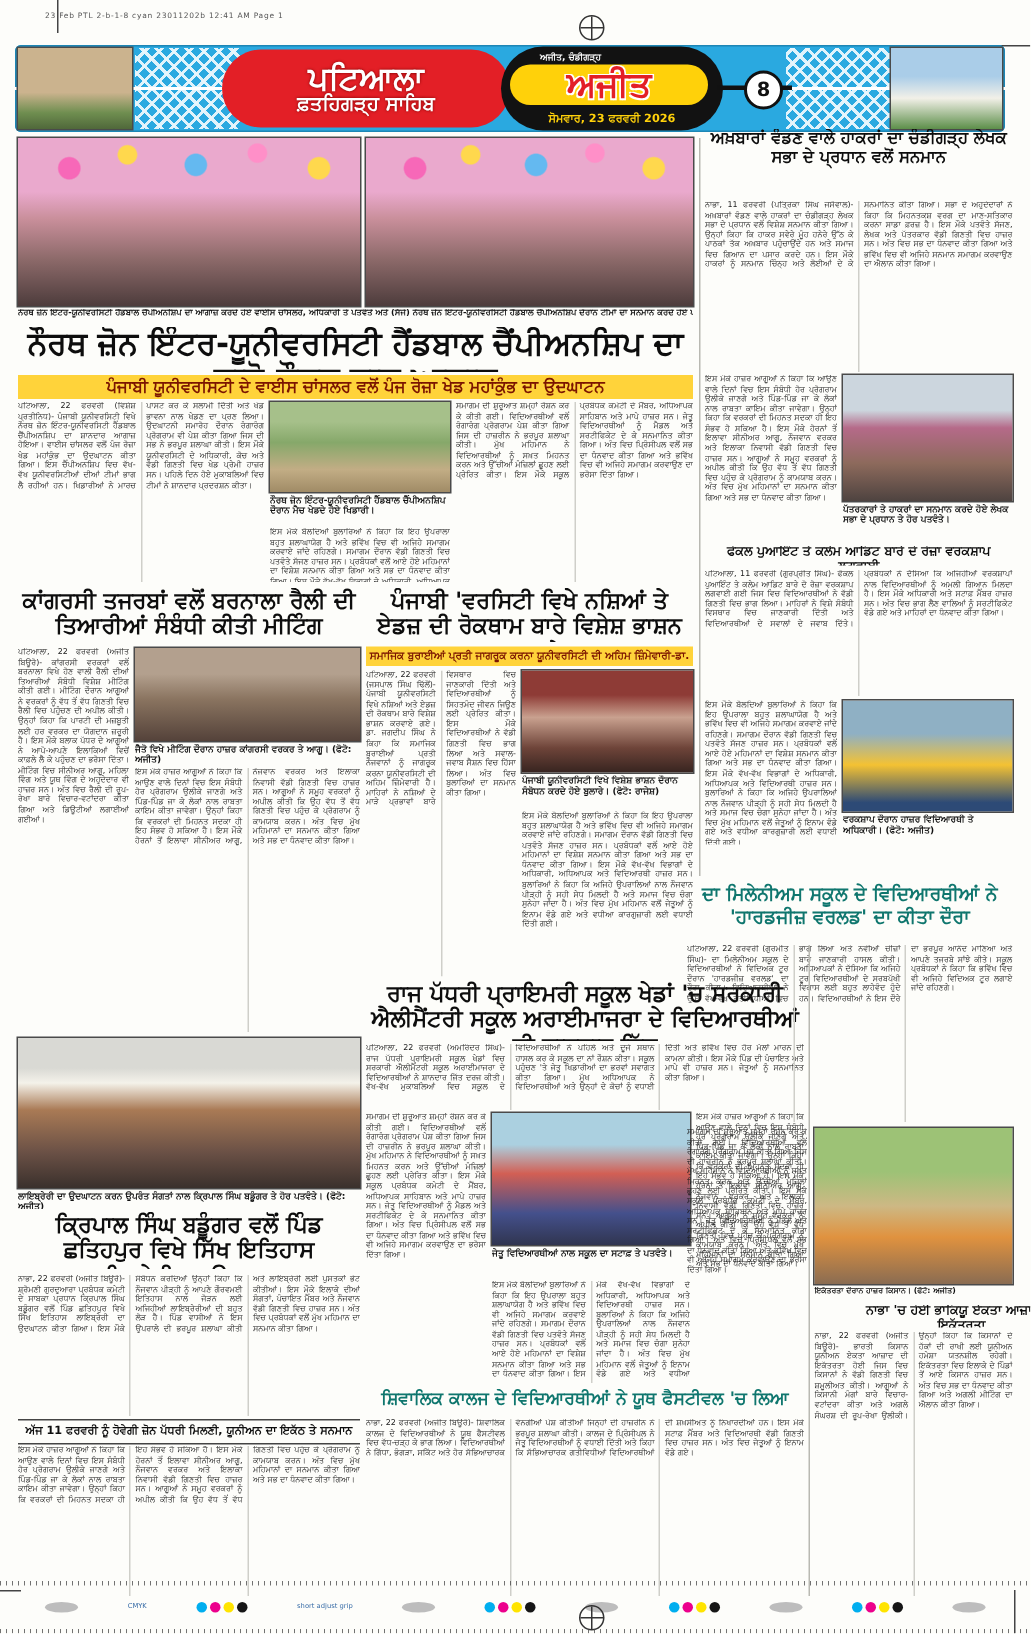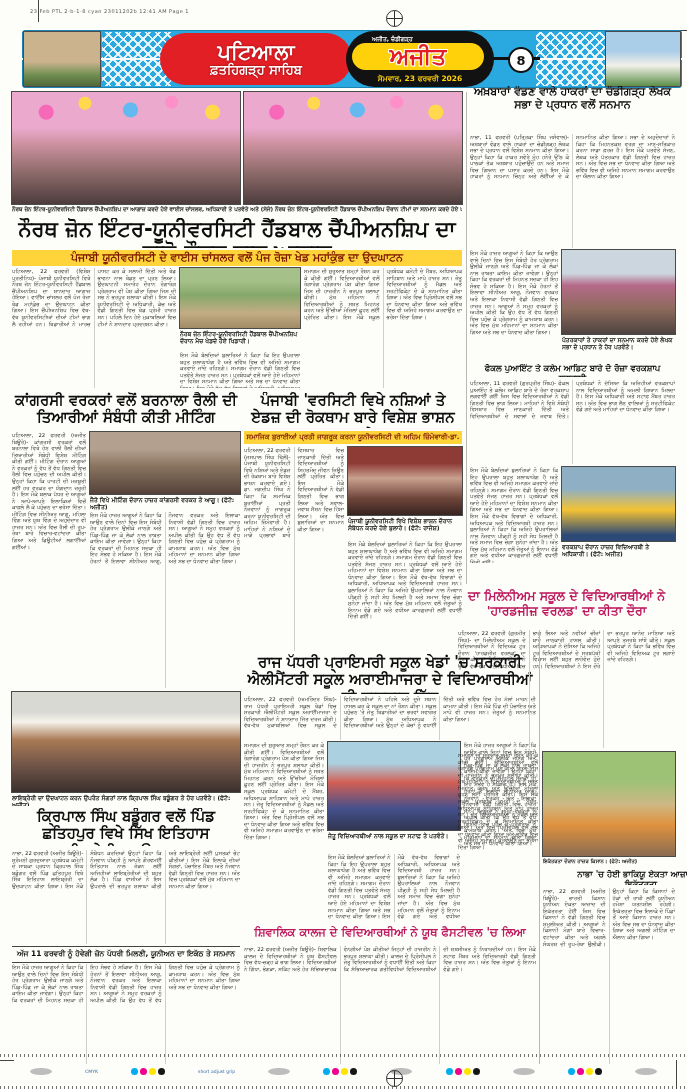"ਪਟਿਆਲਾ" div.abs { left: 22px -> 10px }
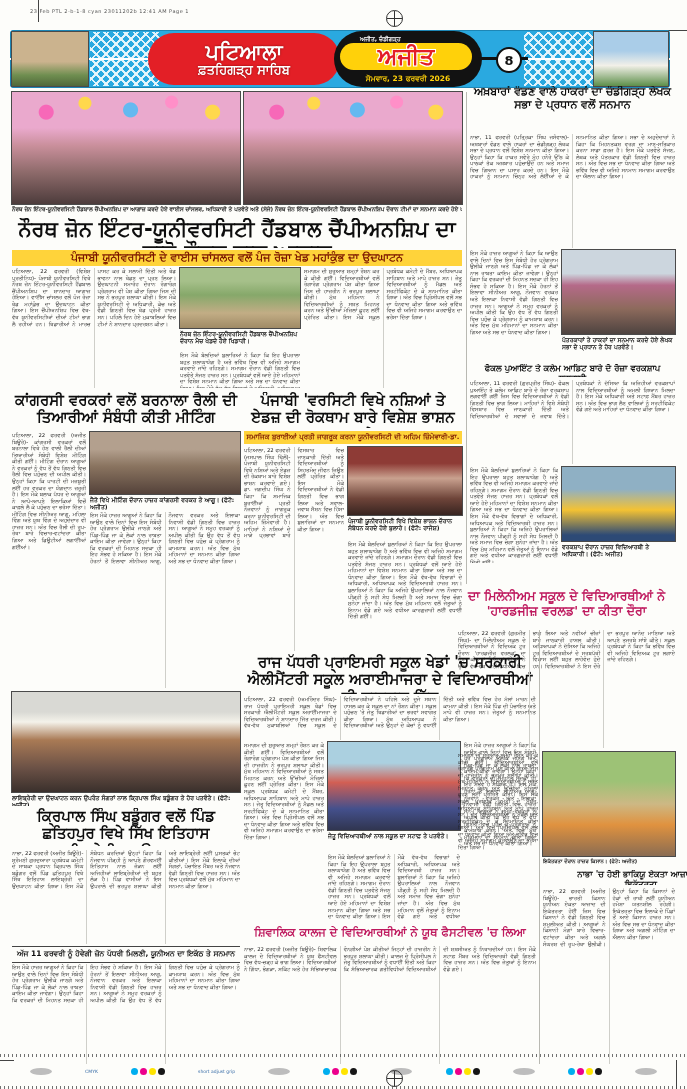"ਕਾਂਗਰਸੀ ਵਰਕਰਾਂ ਵਲੋਂ ਬਰਨਾਲਾ ਰੈਲੀ" div.abs { text: ਵਰਕਰਾਂ -> ਤਜਰਬਾਂ }
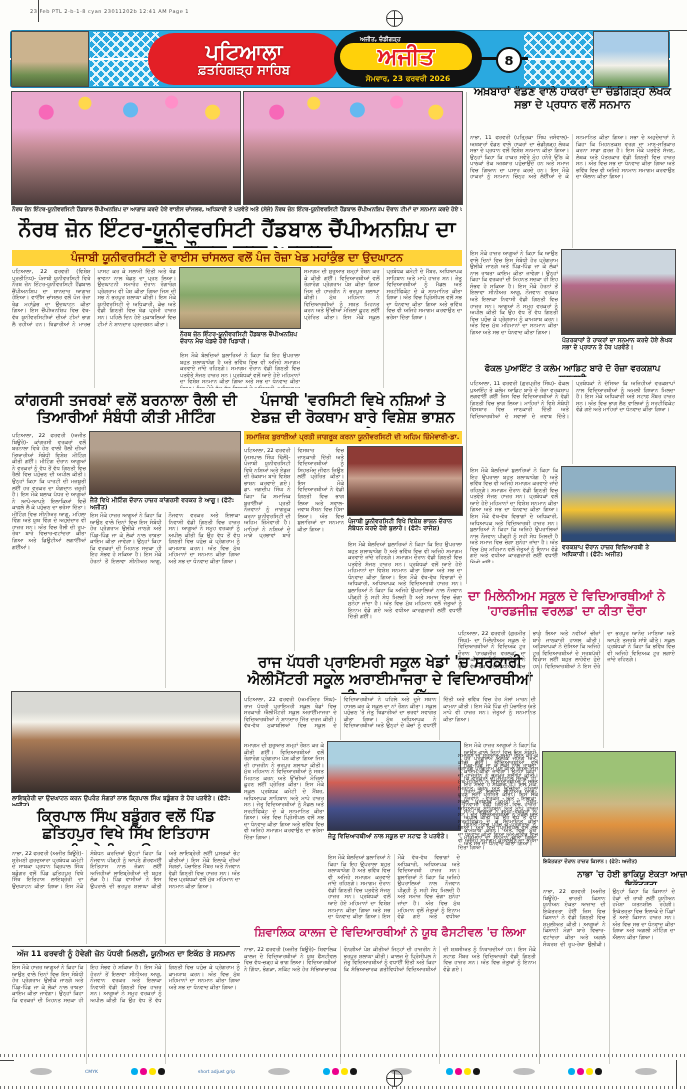"ਦਾ ਮਿਲੇਨੀਅਮ ਸਕੂਲ ਦੇ ਵਿਦਿਆਰਥੀਆਂ" .h3 { color: #be185d -> #0f766e }
